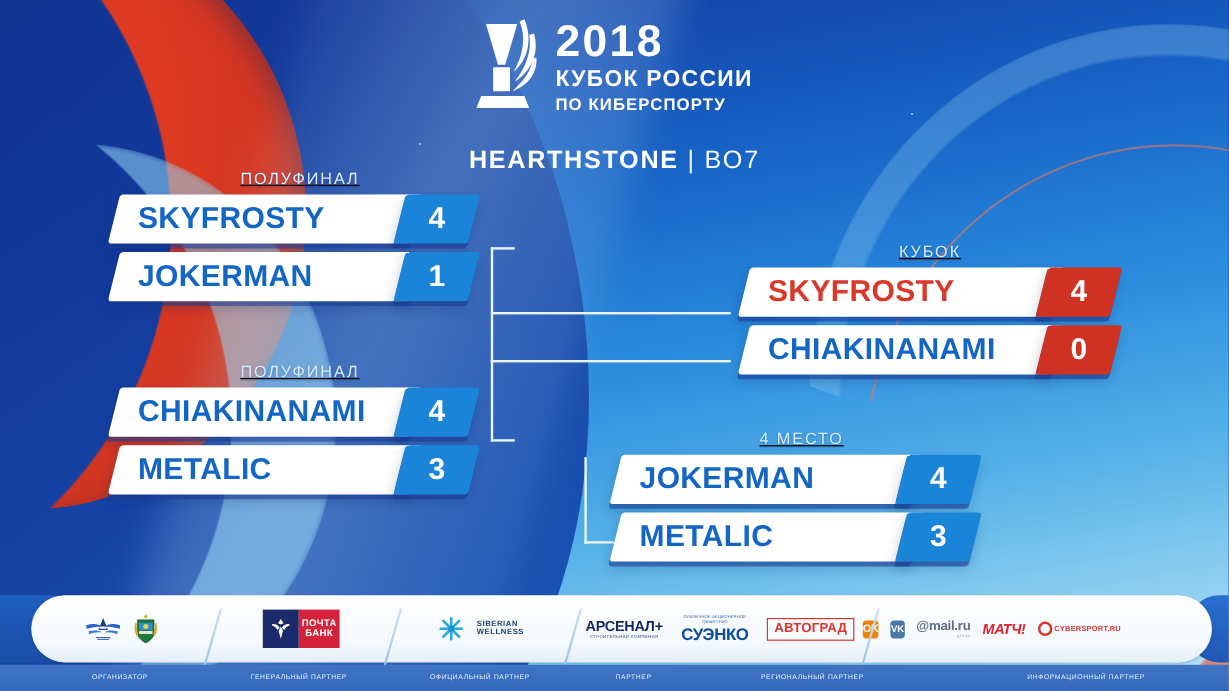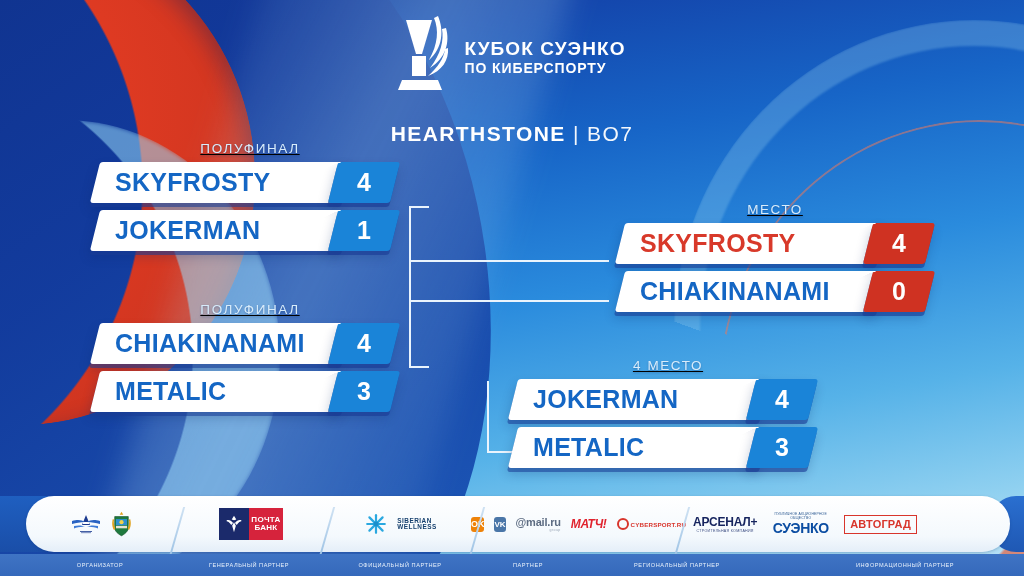"2018" div.t-year { html: none -> <div>2018</div> }
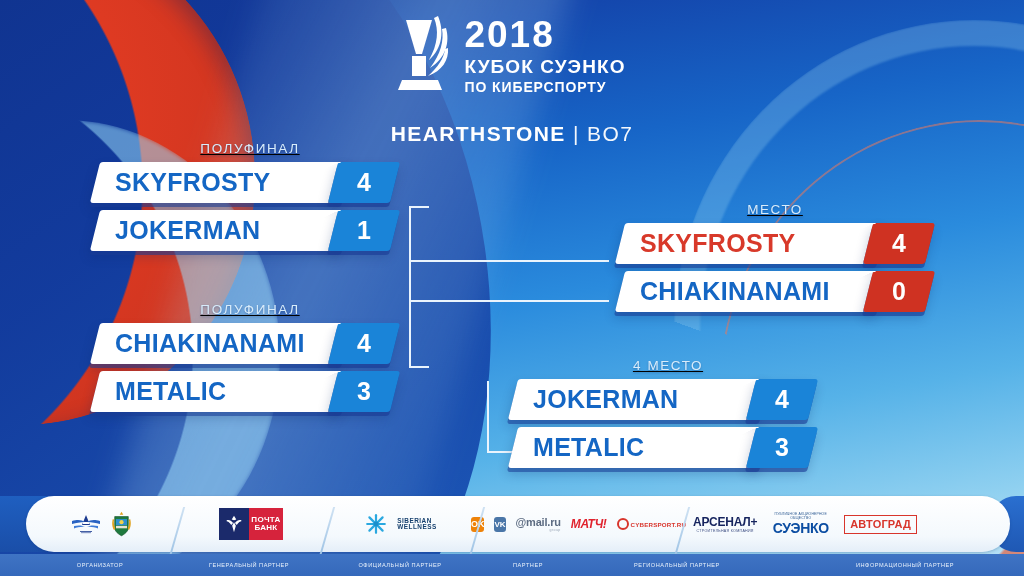"КУБОК СУЭНКО" div.t-cup { text: СУЭНКО -> РОССИИ }
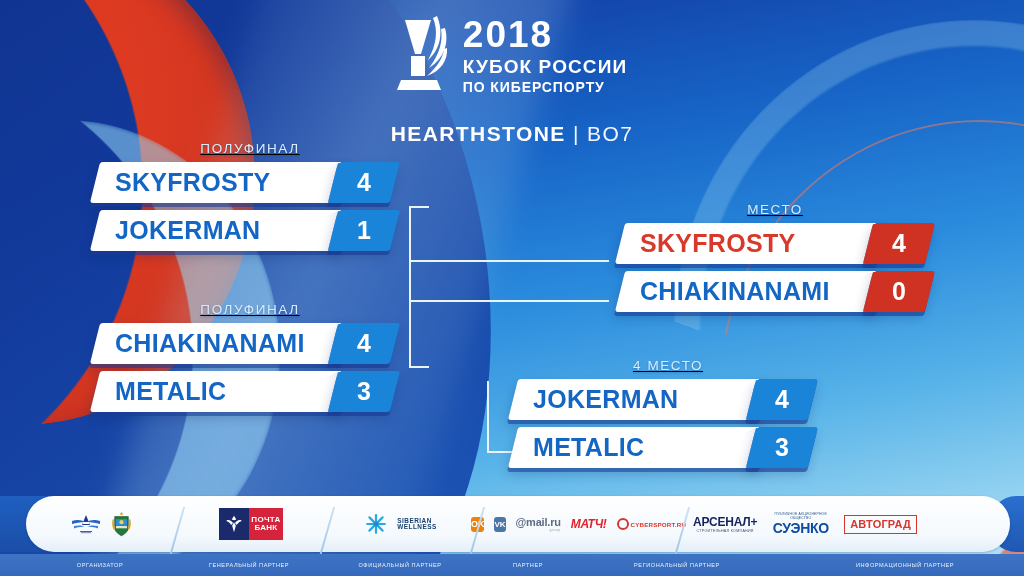"МЕСТО" div.stage-label { text: МЕСТО -> КУБОК }
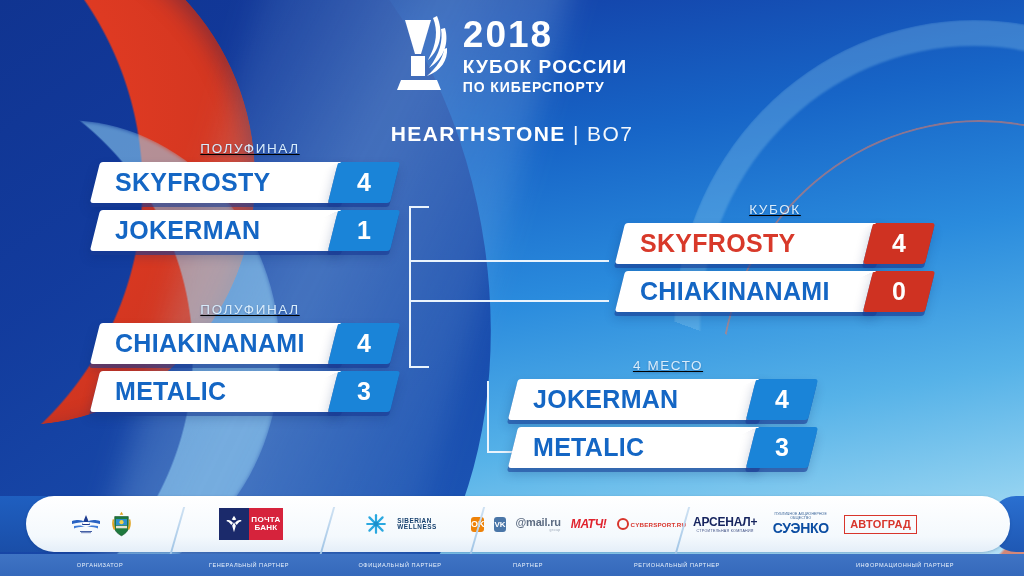"OK" div.spon-group { order: before "АРСЕНАЛ+" -> after "АРСЕНАЛ+" }
